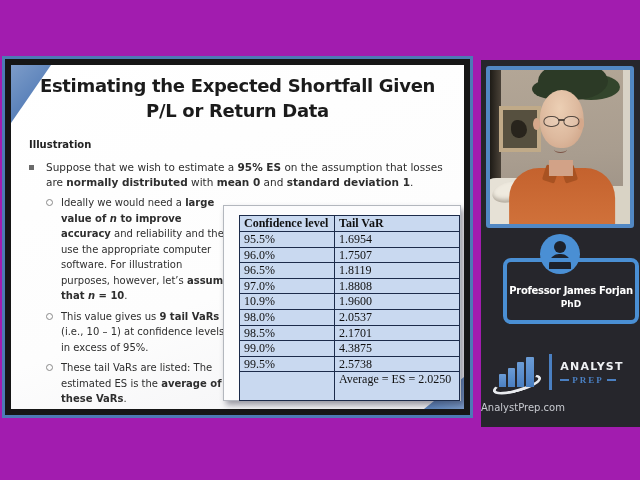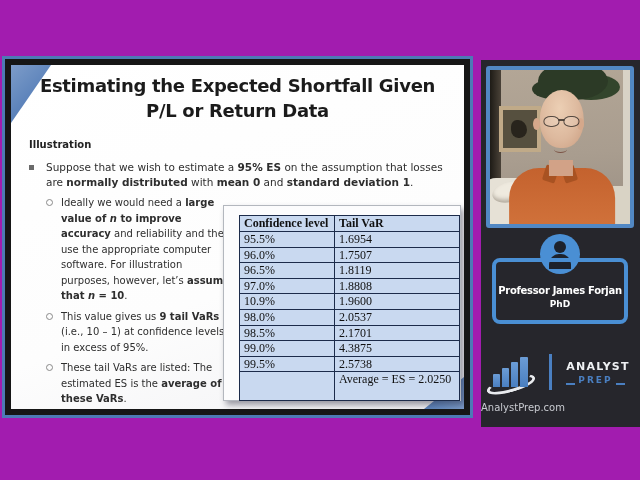"Professor James Forjan" .name-card { left: 11px -> 22px }
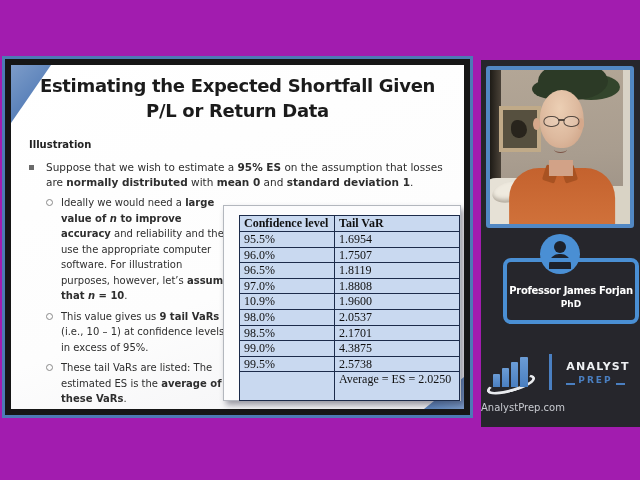"ANALYST" .logo { gap: 14px -> 8px }
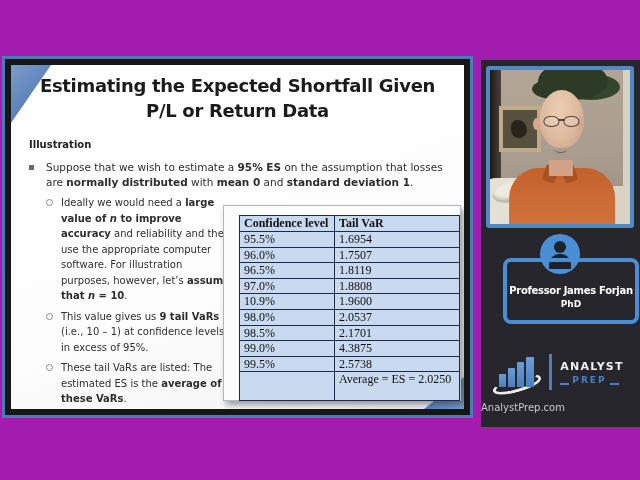"PREP" .prep-row { align-items: flex-end -> center; font-family: none -> Liberation Serif, serif }
